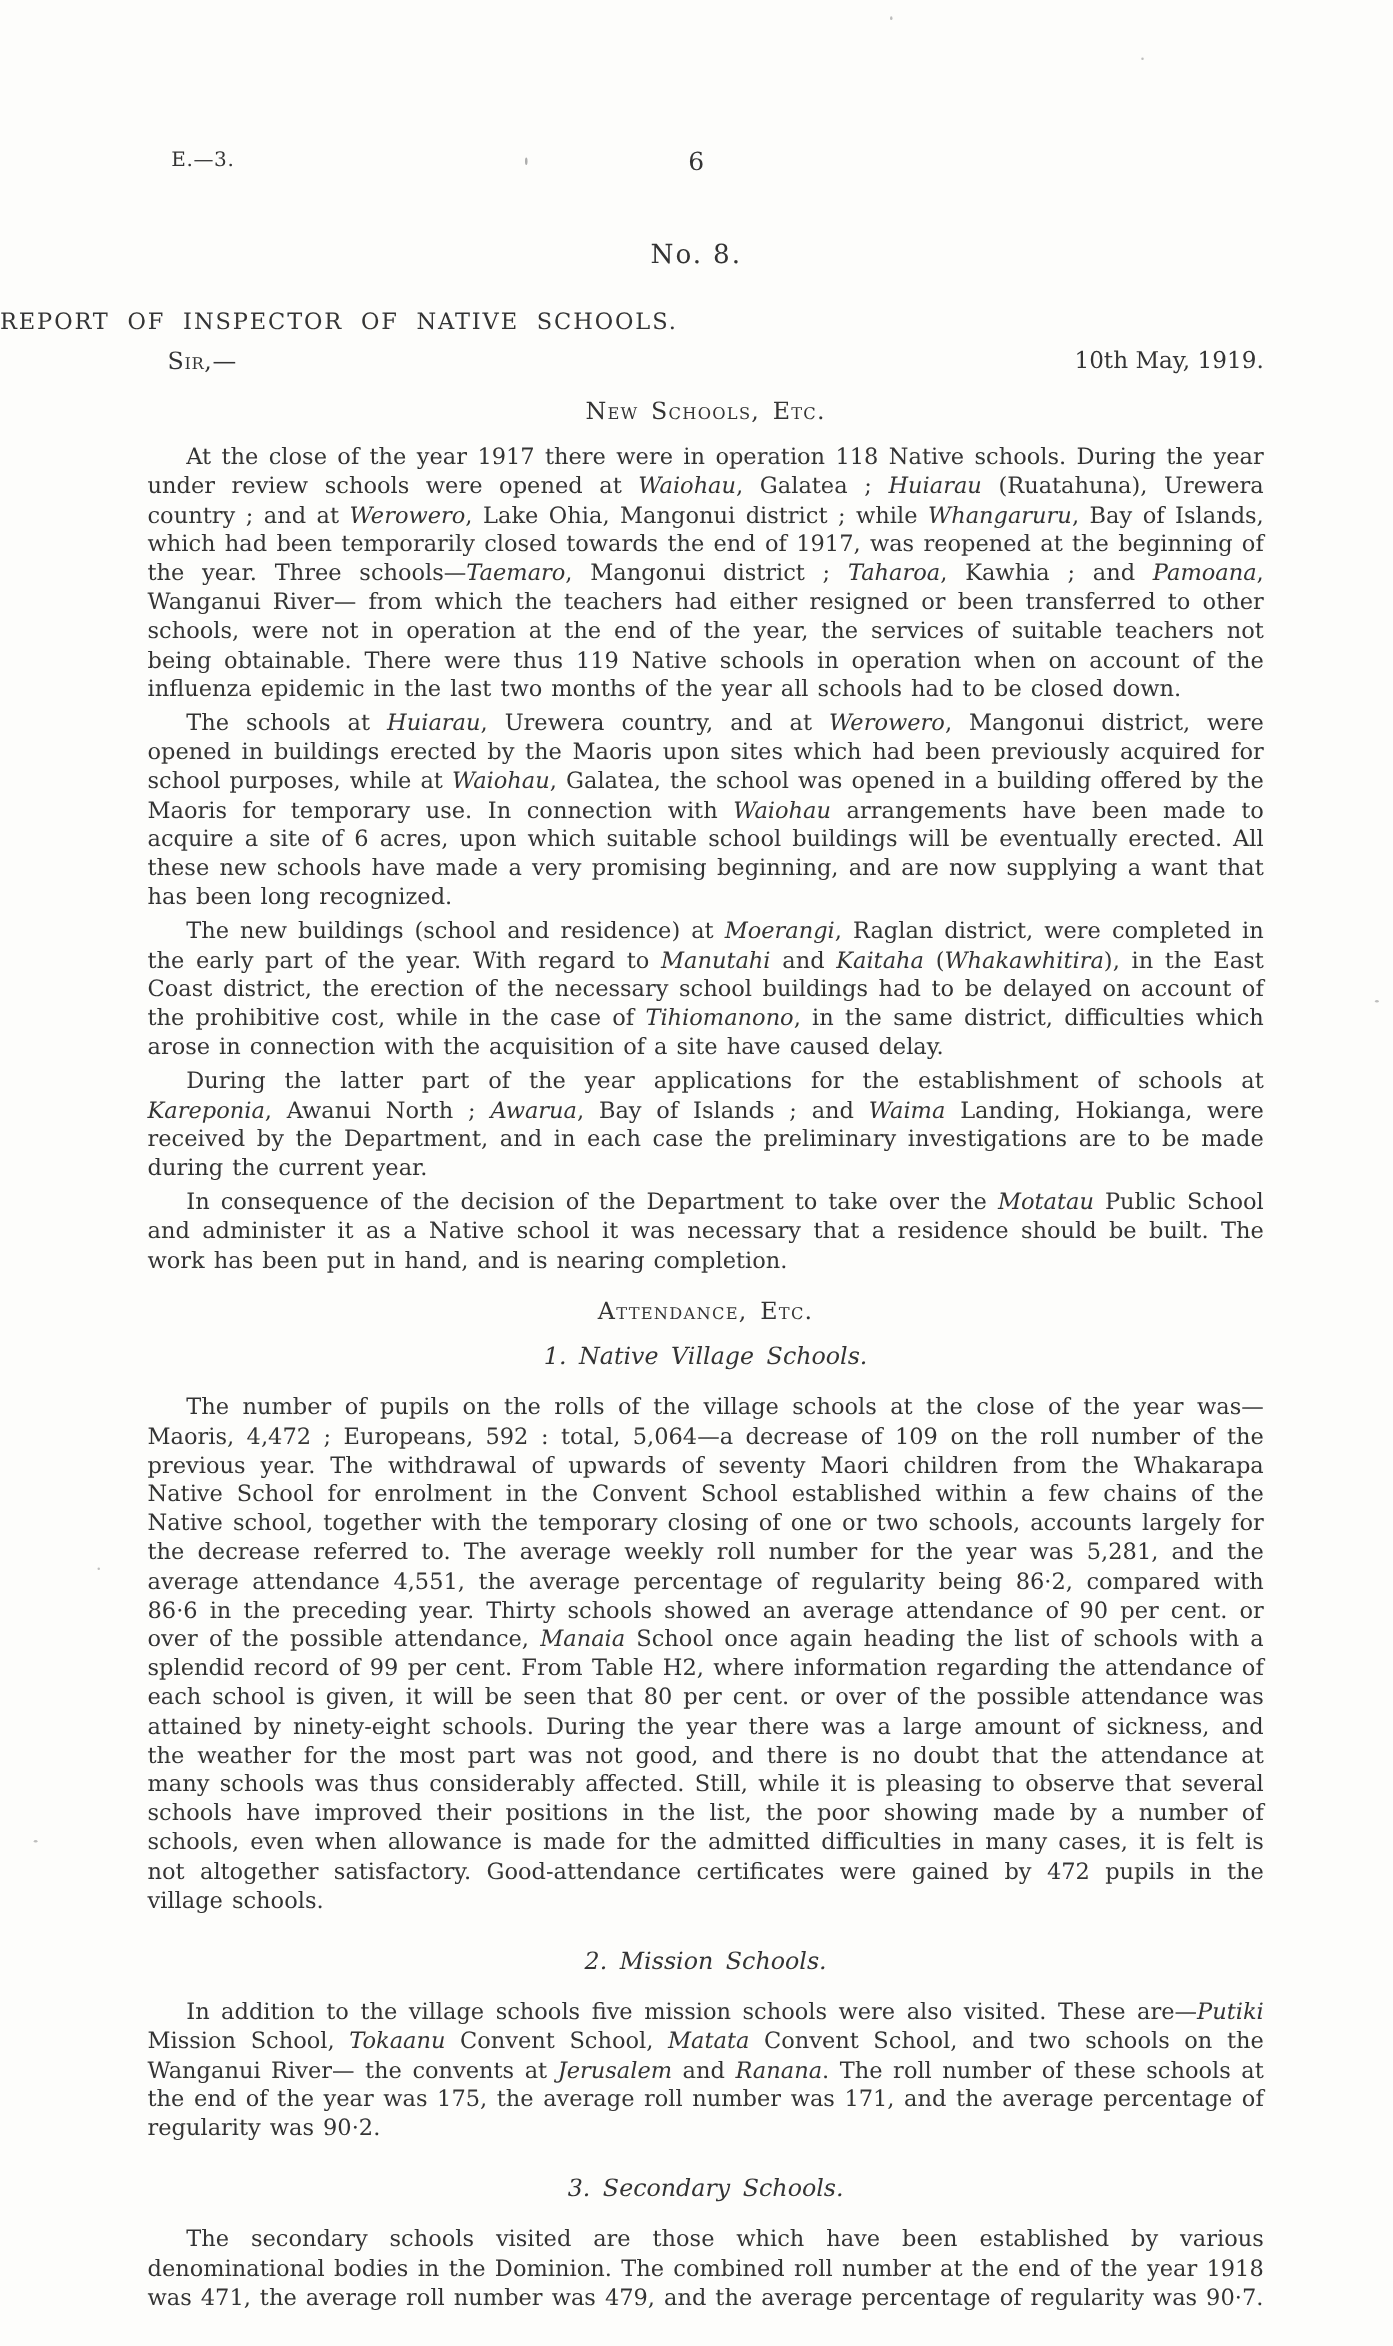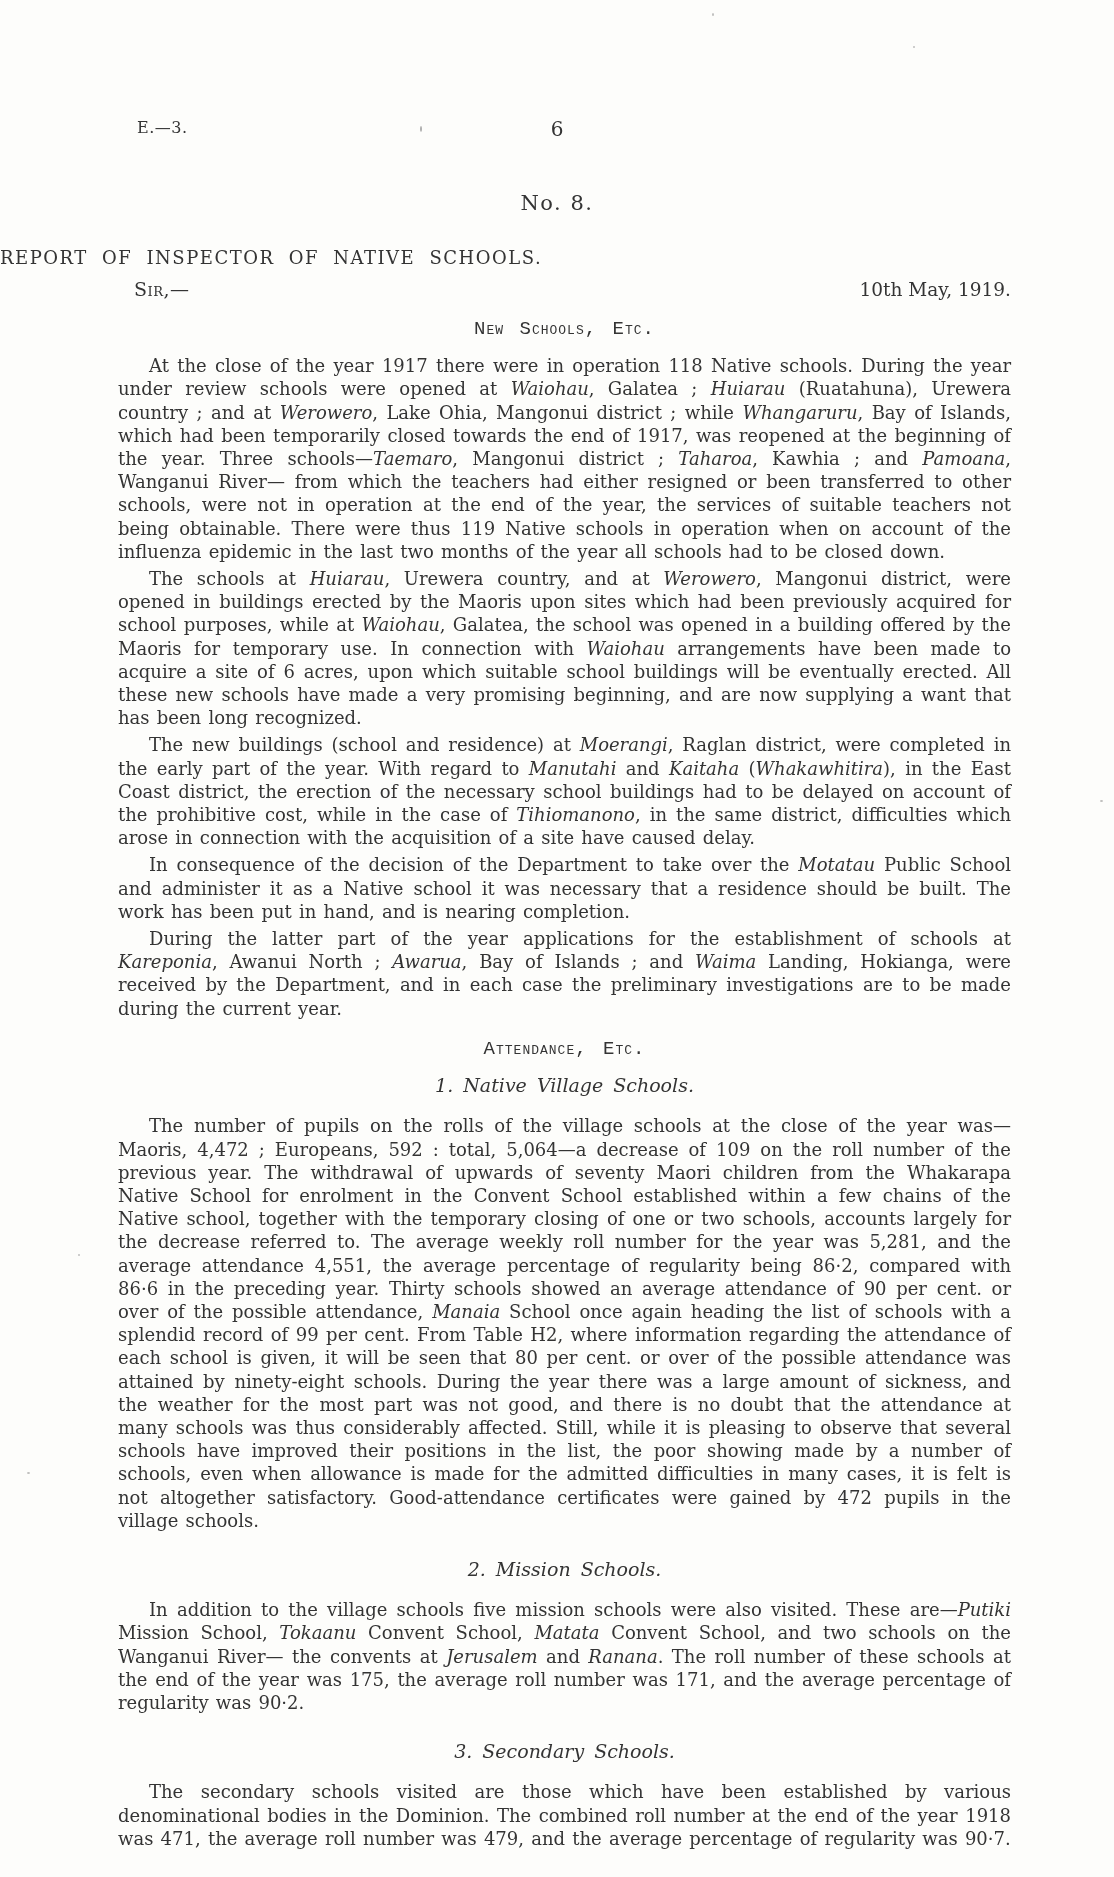"Sir,—" .salutation-row { align-items: center -> flex-start }
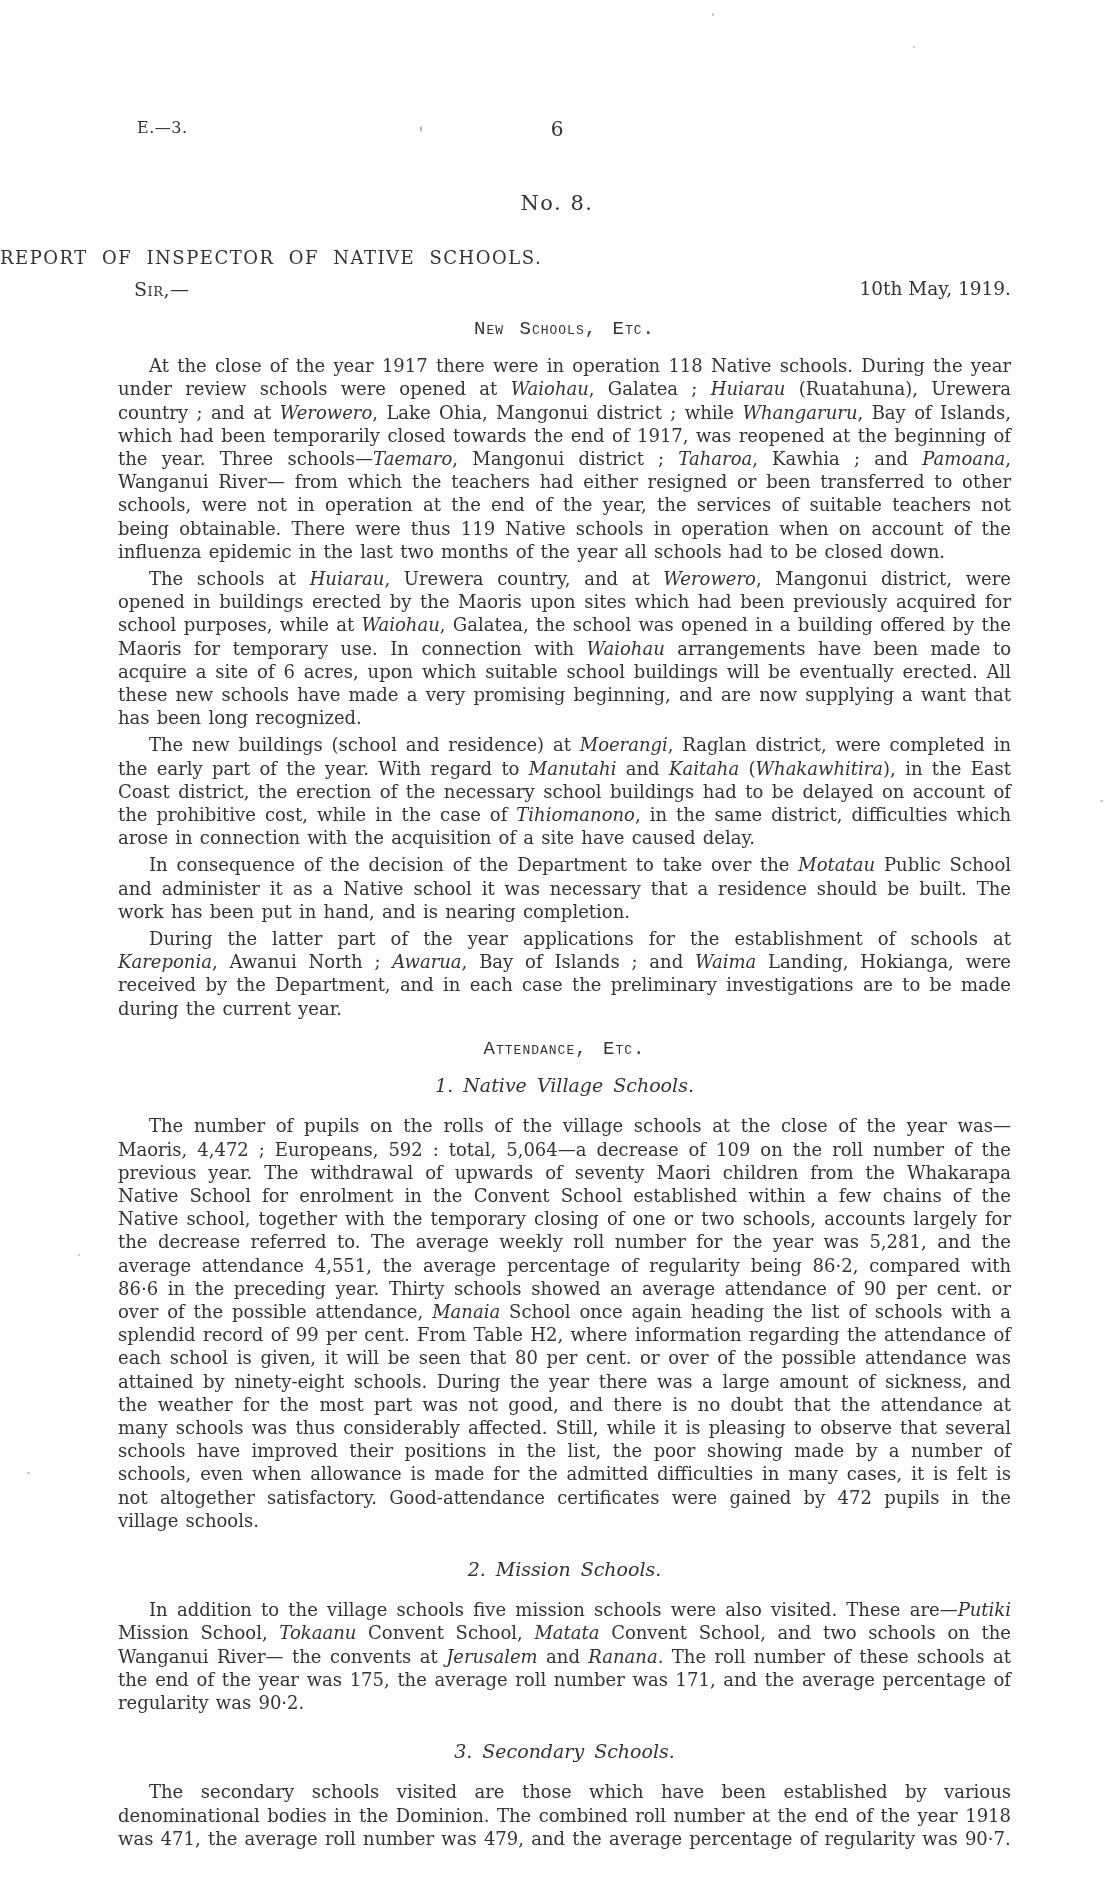"New Schools, Etc." .section-heading { font-family: Liberation Mono, monospace -> none }
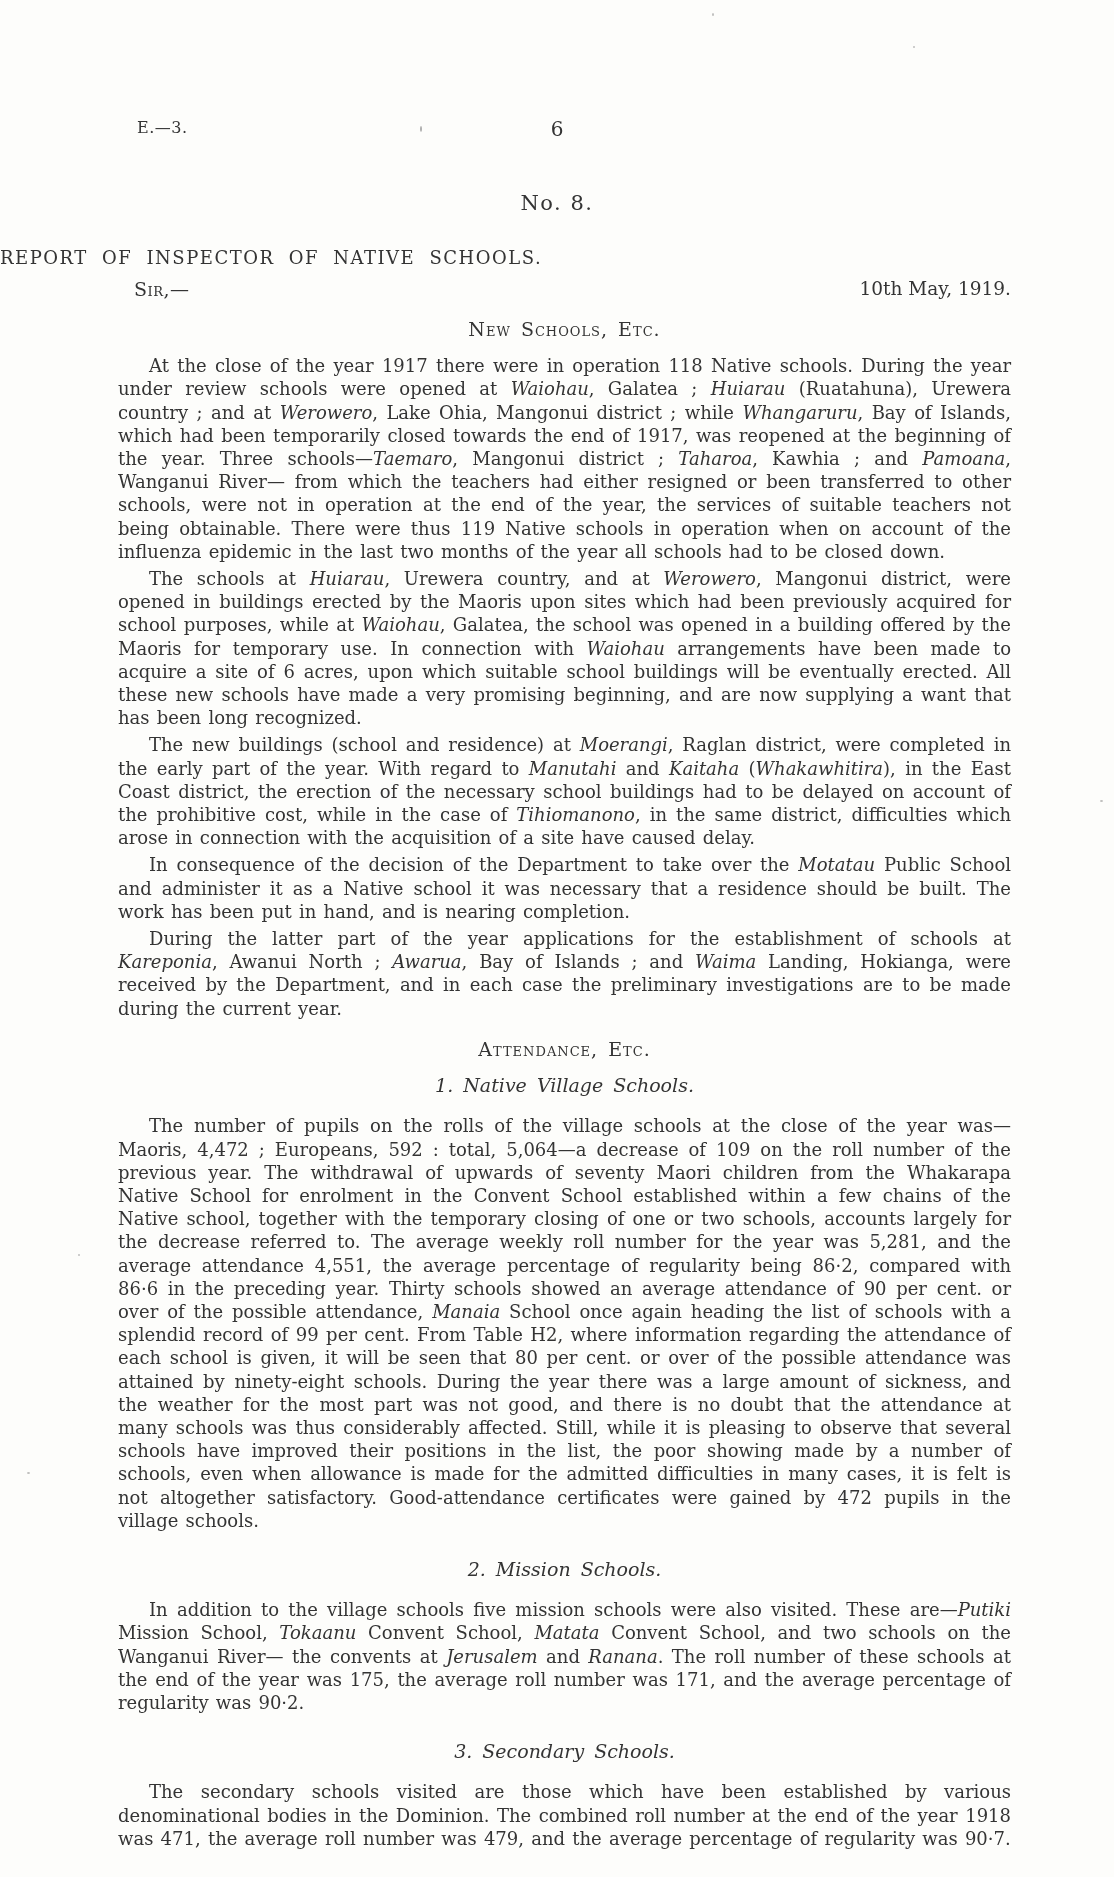"In consequence of the decision" p.para { order: before "During the latter part of" -> after "During the latter part of" }
